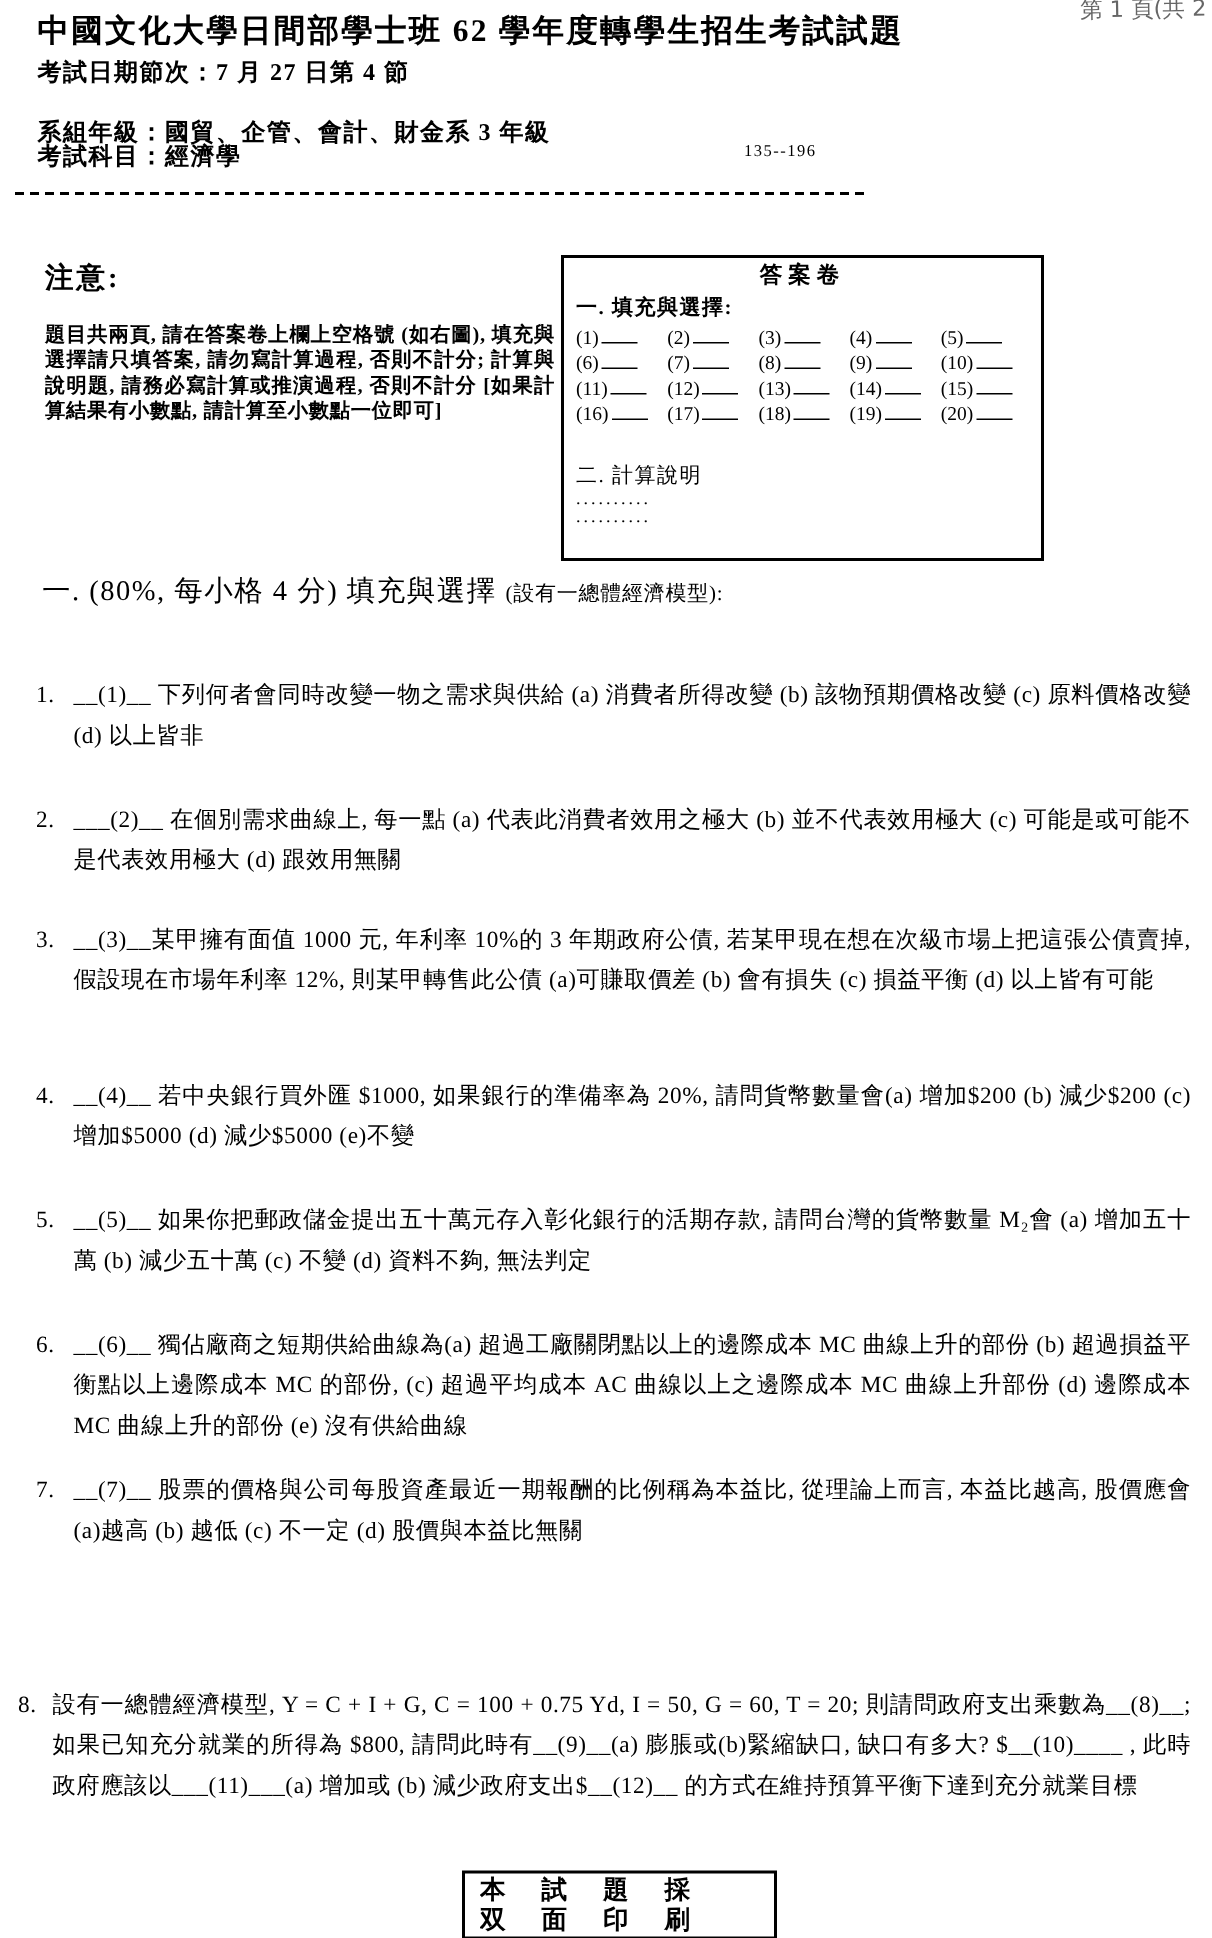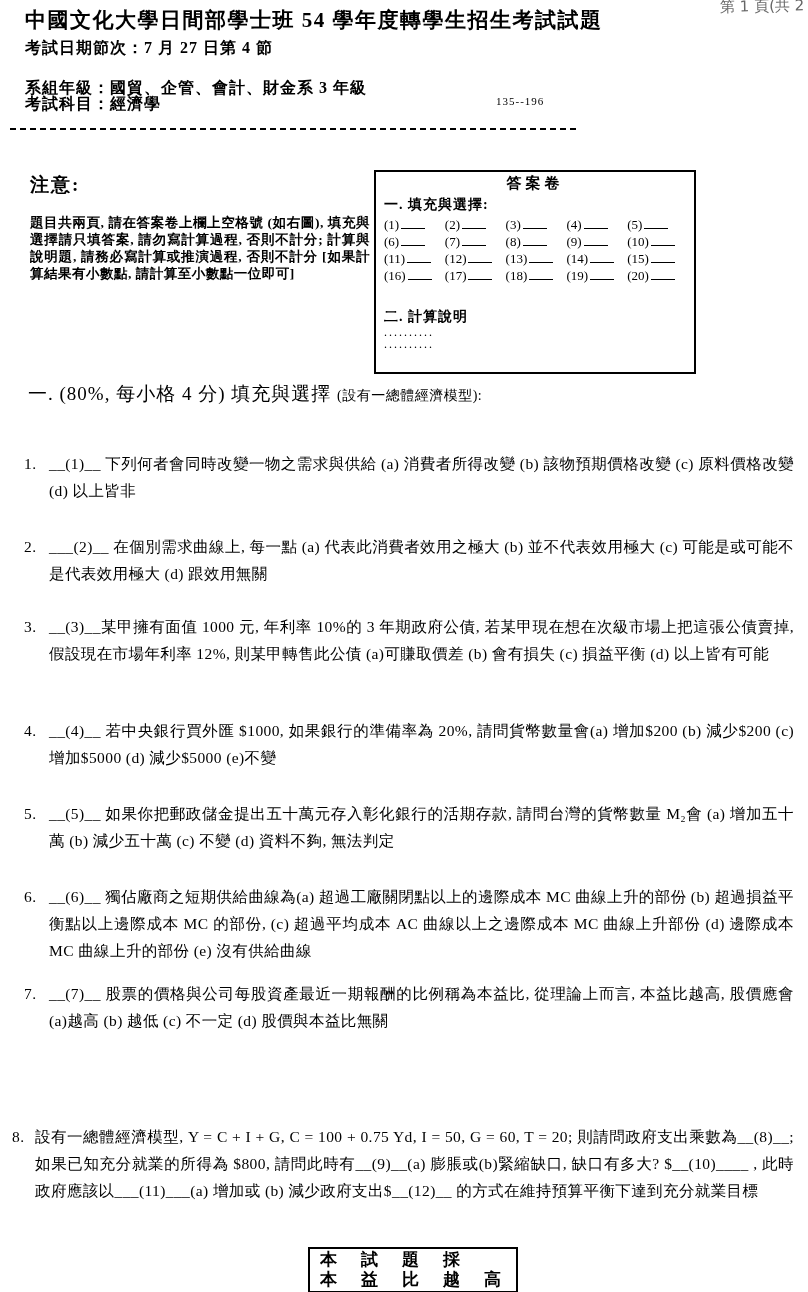"中國文化大學日間部學士班 54 學年度轉學生招生考試試題" div.hdr-title { text: 54 -> 62 }
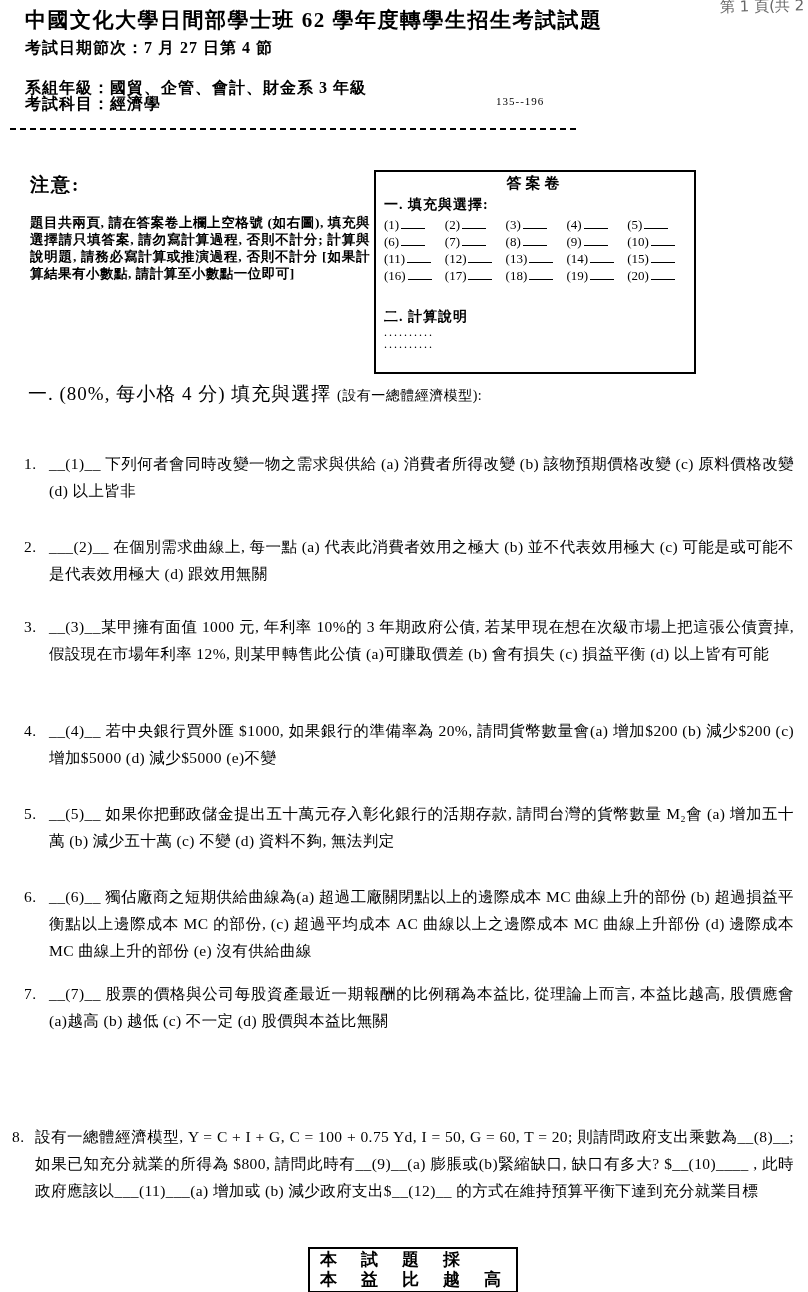"二. 計算說明" .ab-sec2 { font-weight: bold -> normal }
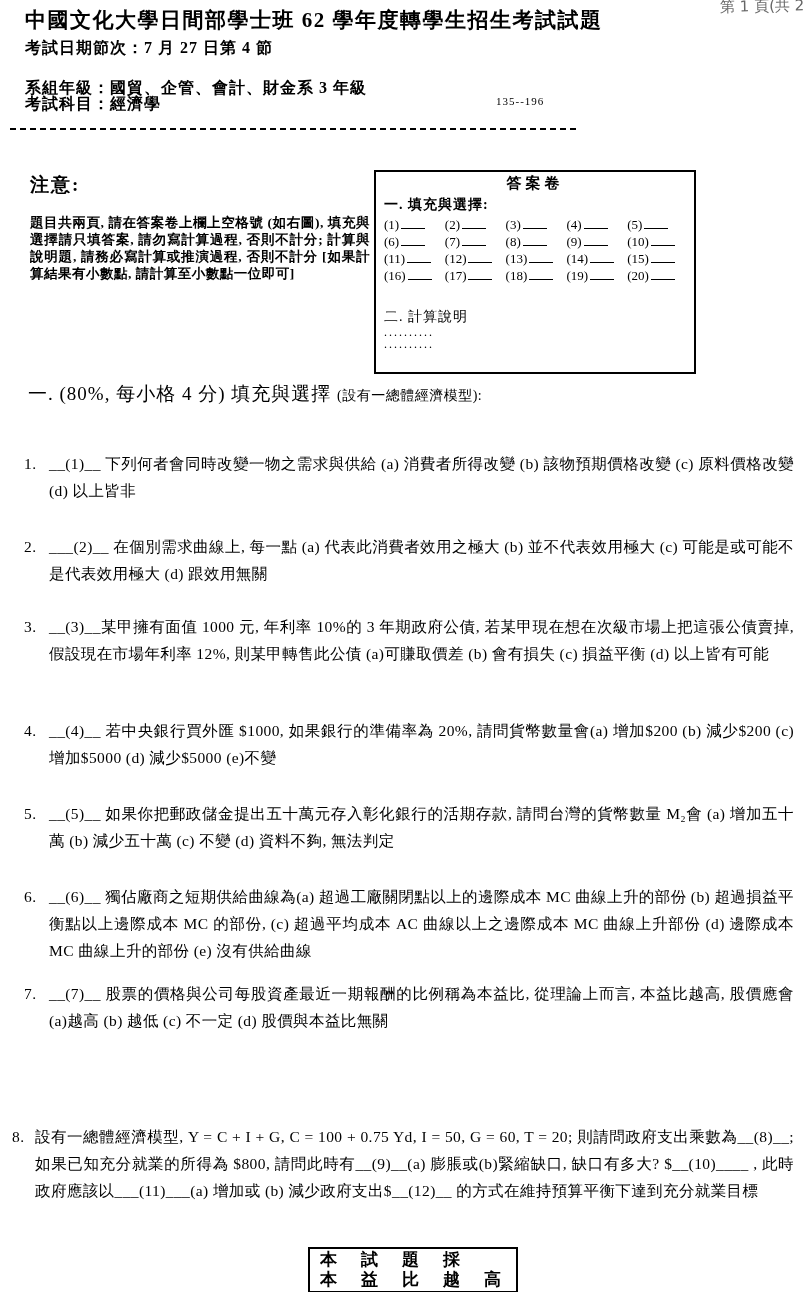"本益比越高" div.row { text: 本益比越高 -> 双面印刷 }
